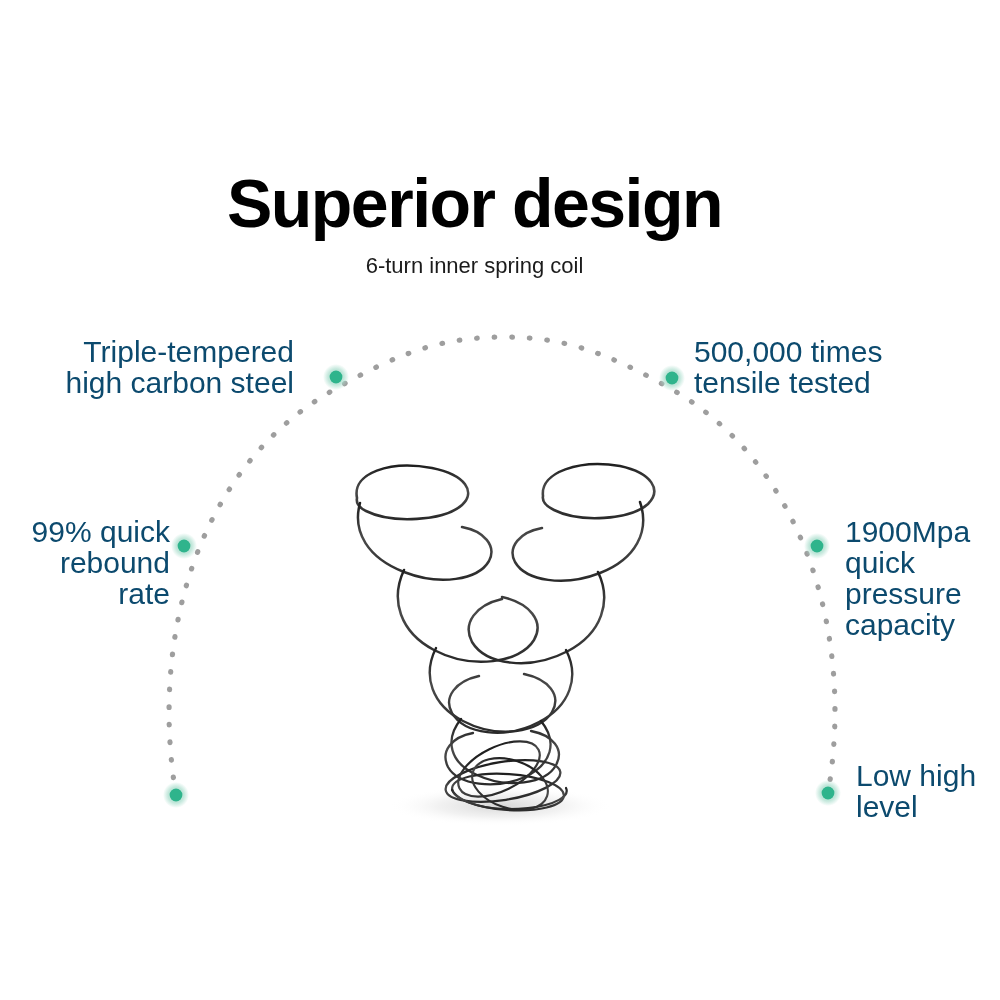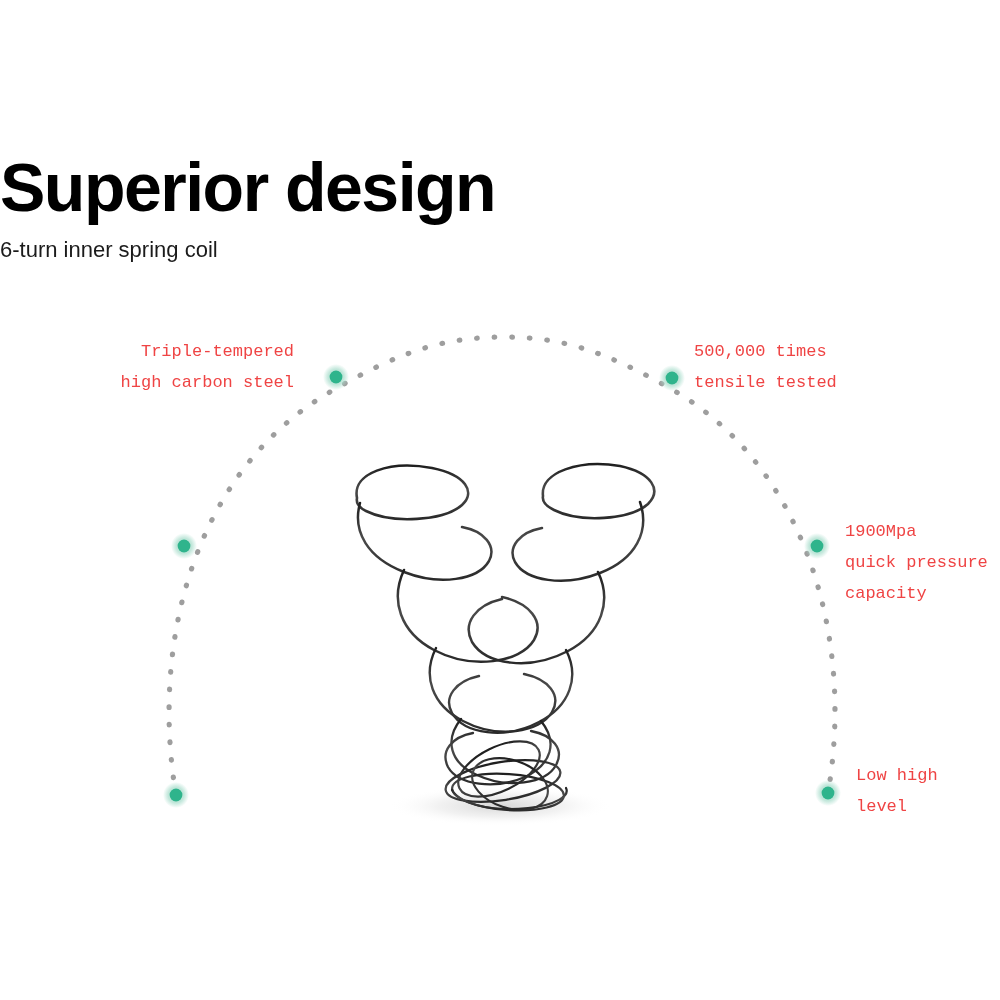"Superior design" .heading-block { text-align: none -> center; top: 152px -> 168px }
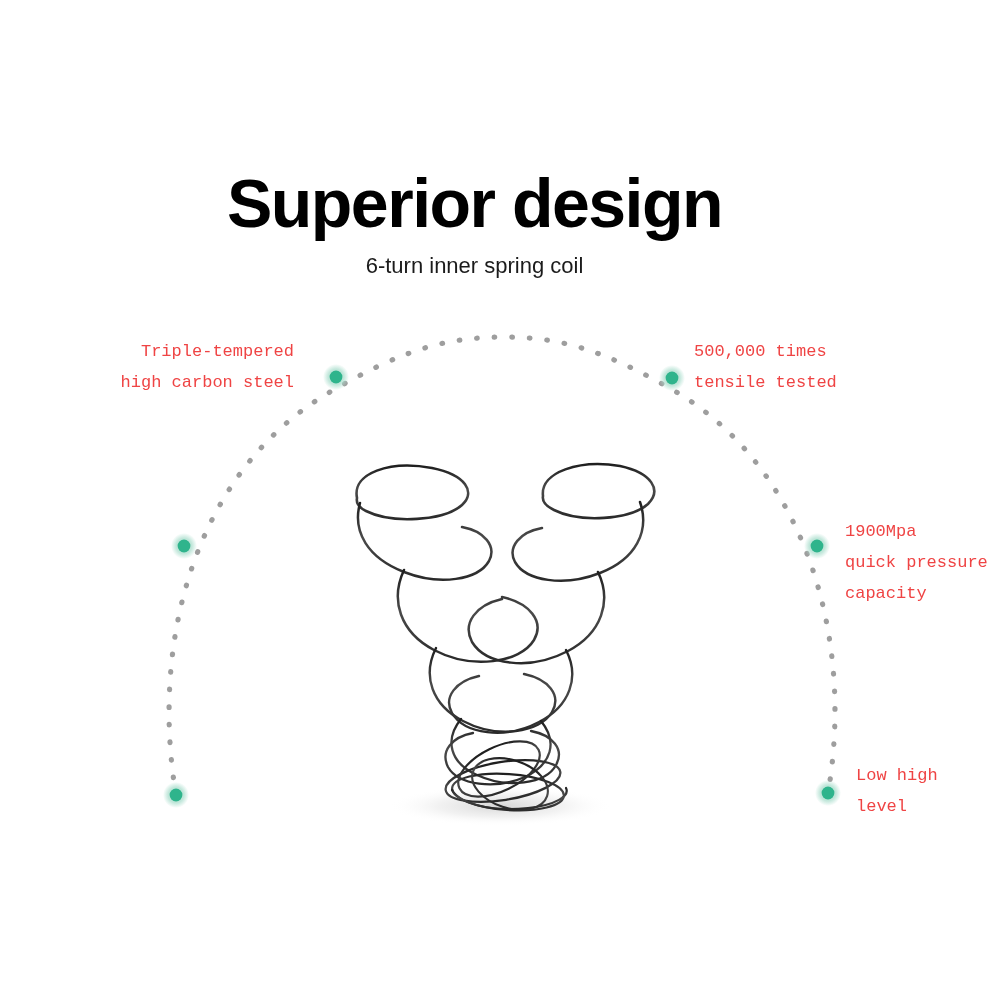"Triple-tempered" .feature-label { color: #ef4444 -> #0c4a6e; font-family: Liberation Mono, monospace -> Liberation Sans, sans-serif; font-size: 17px -> 30px }
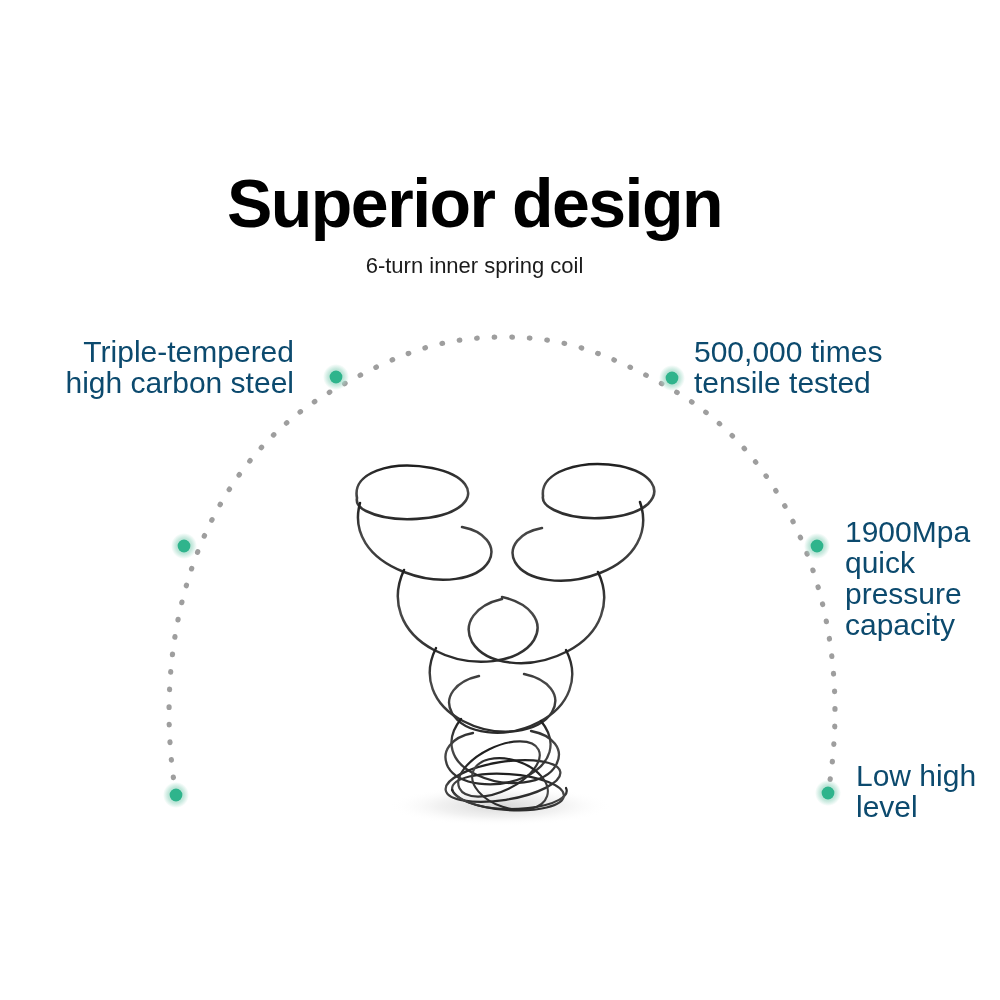"99% quick" div.feature-label { html: none -> <div>99% quick rebound rate</div> }
